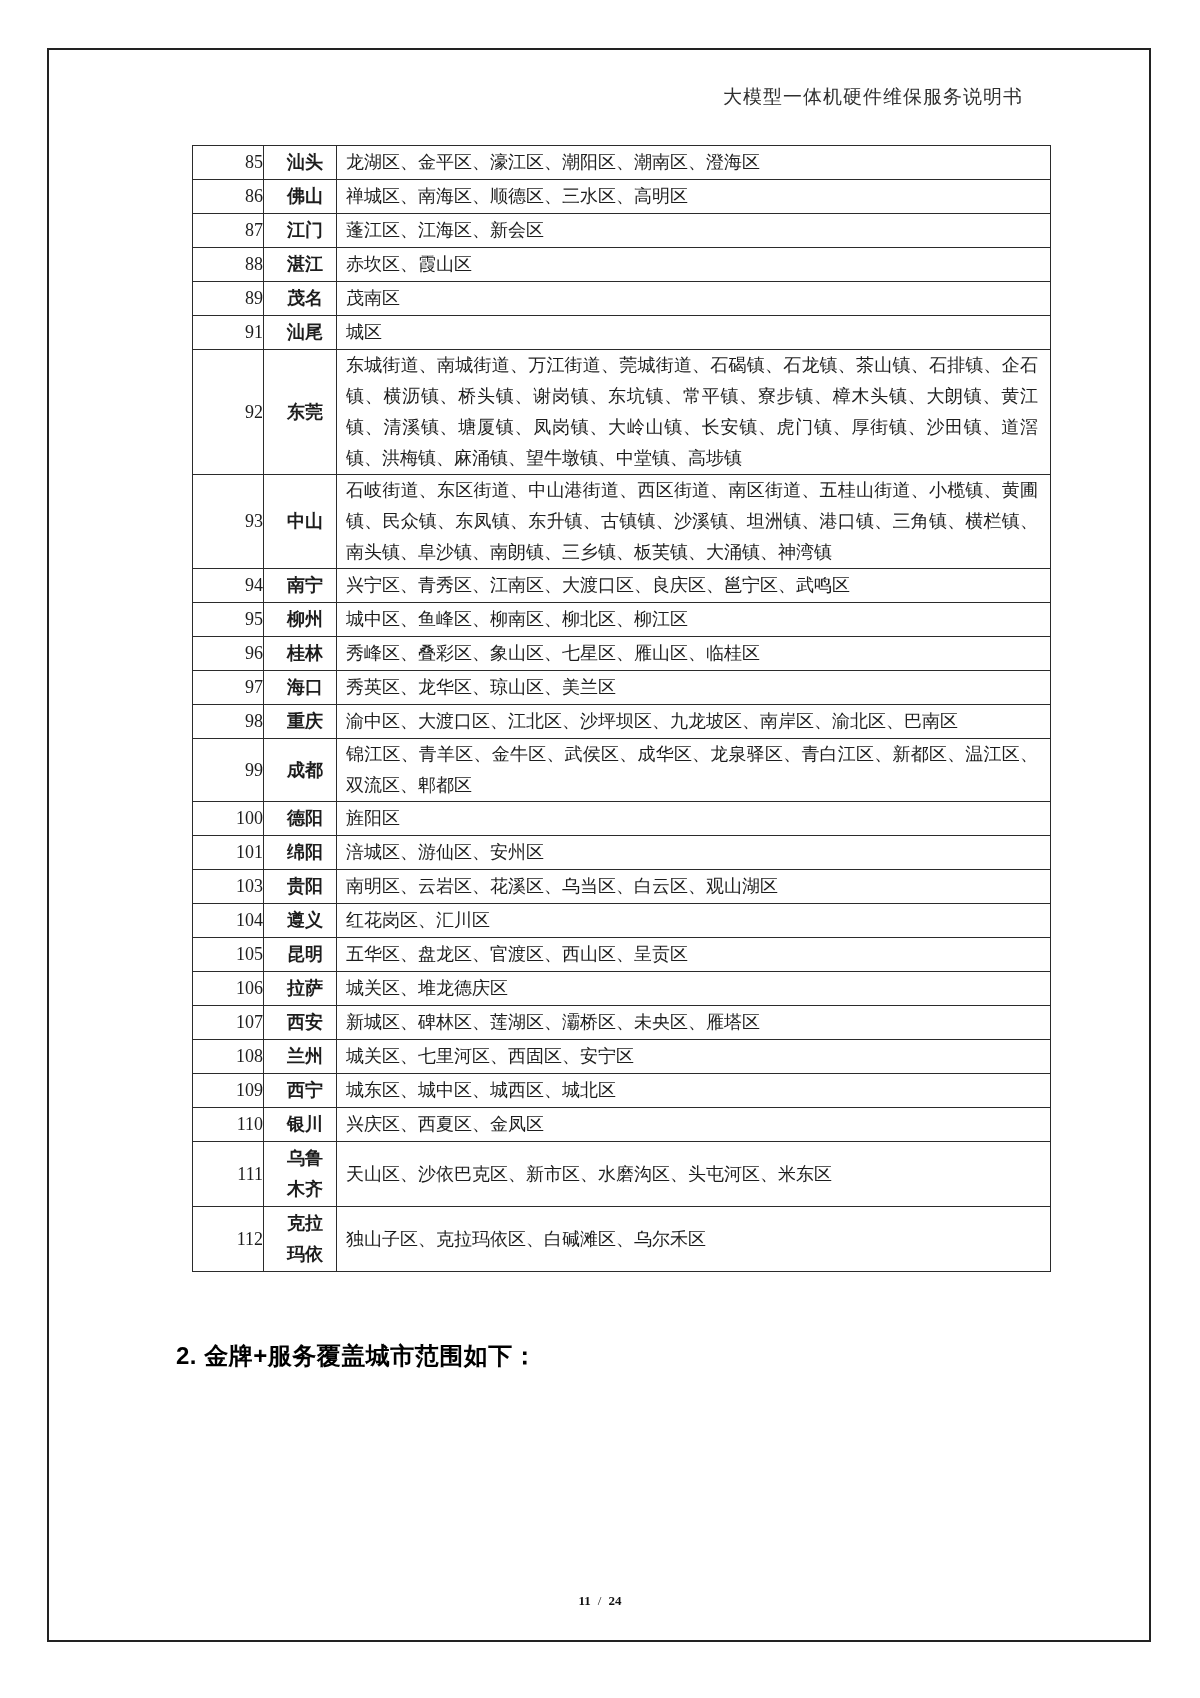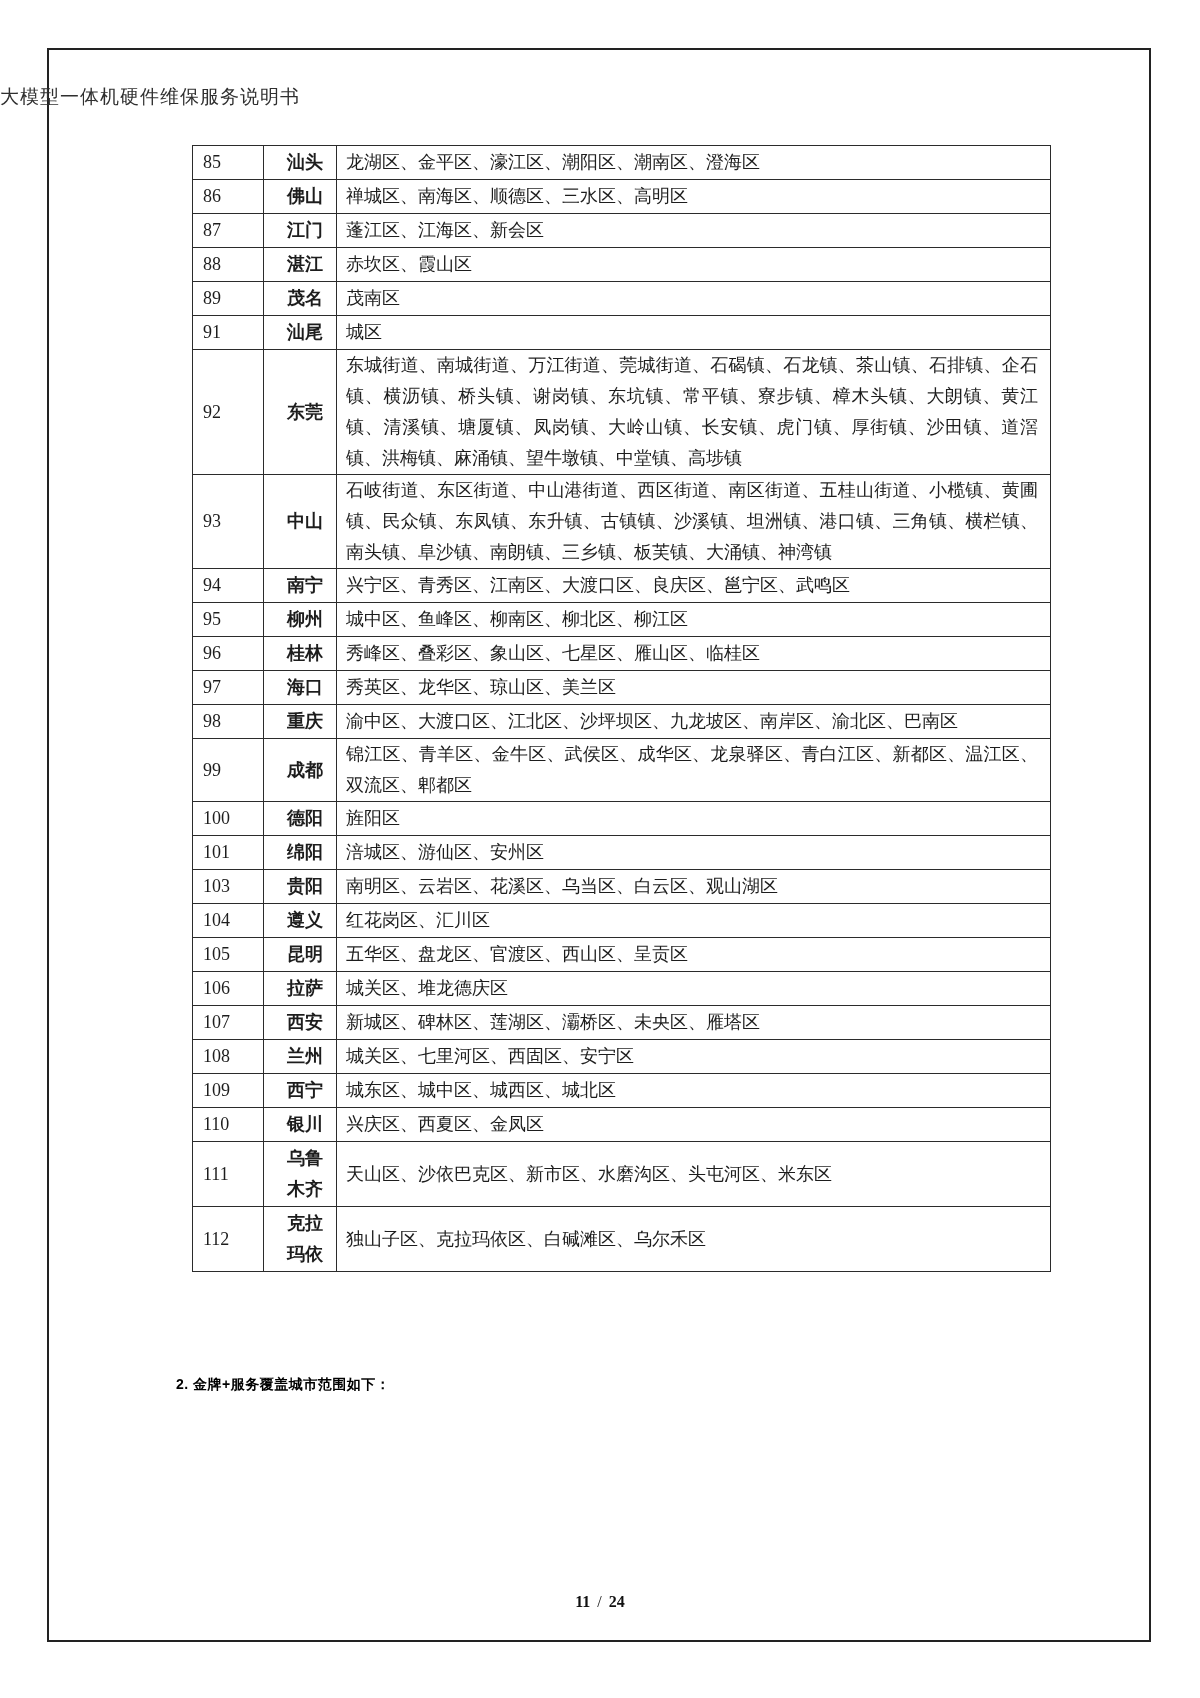"大模型一体机硬件维保服务说明书" .doc-header { text-align: left -> right }
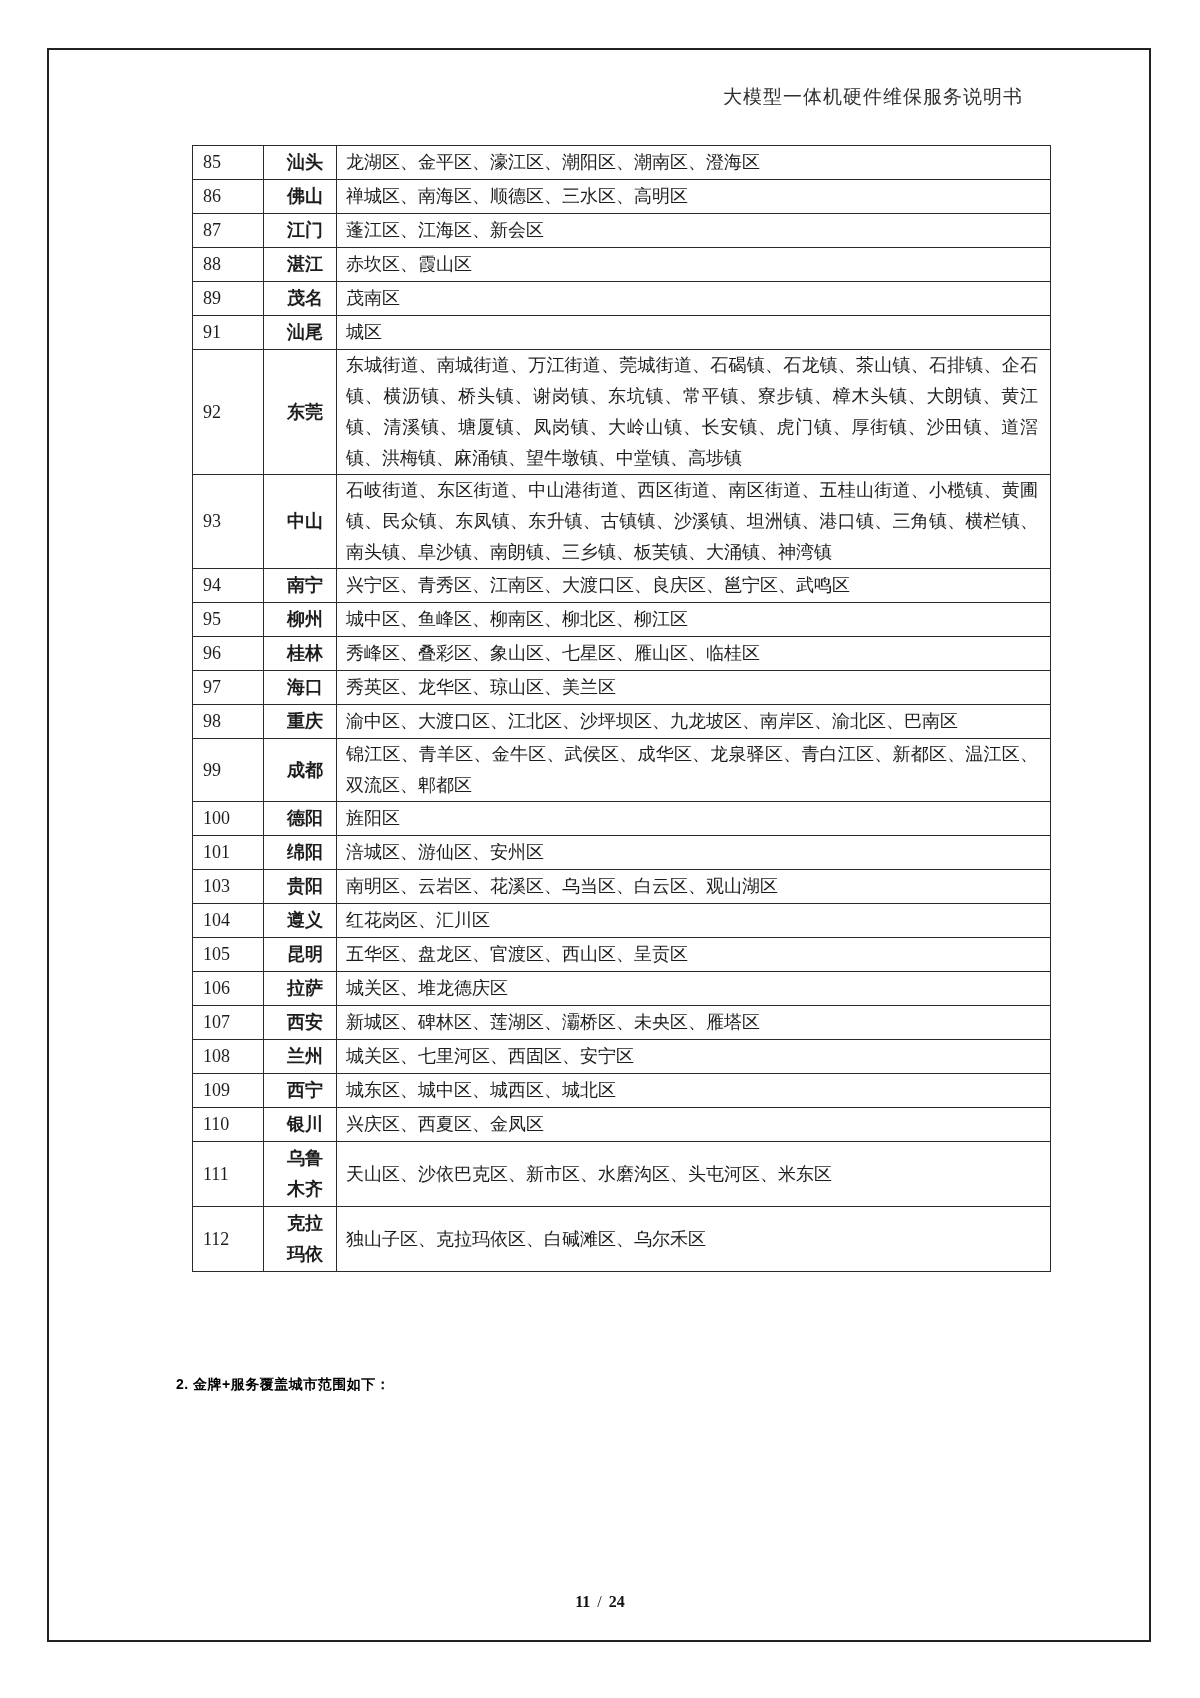"85" td.col-no { padding: 0 10px -> 0 0; text-align: left -> right }
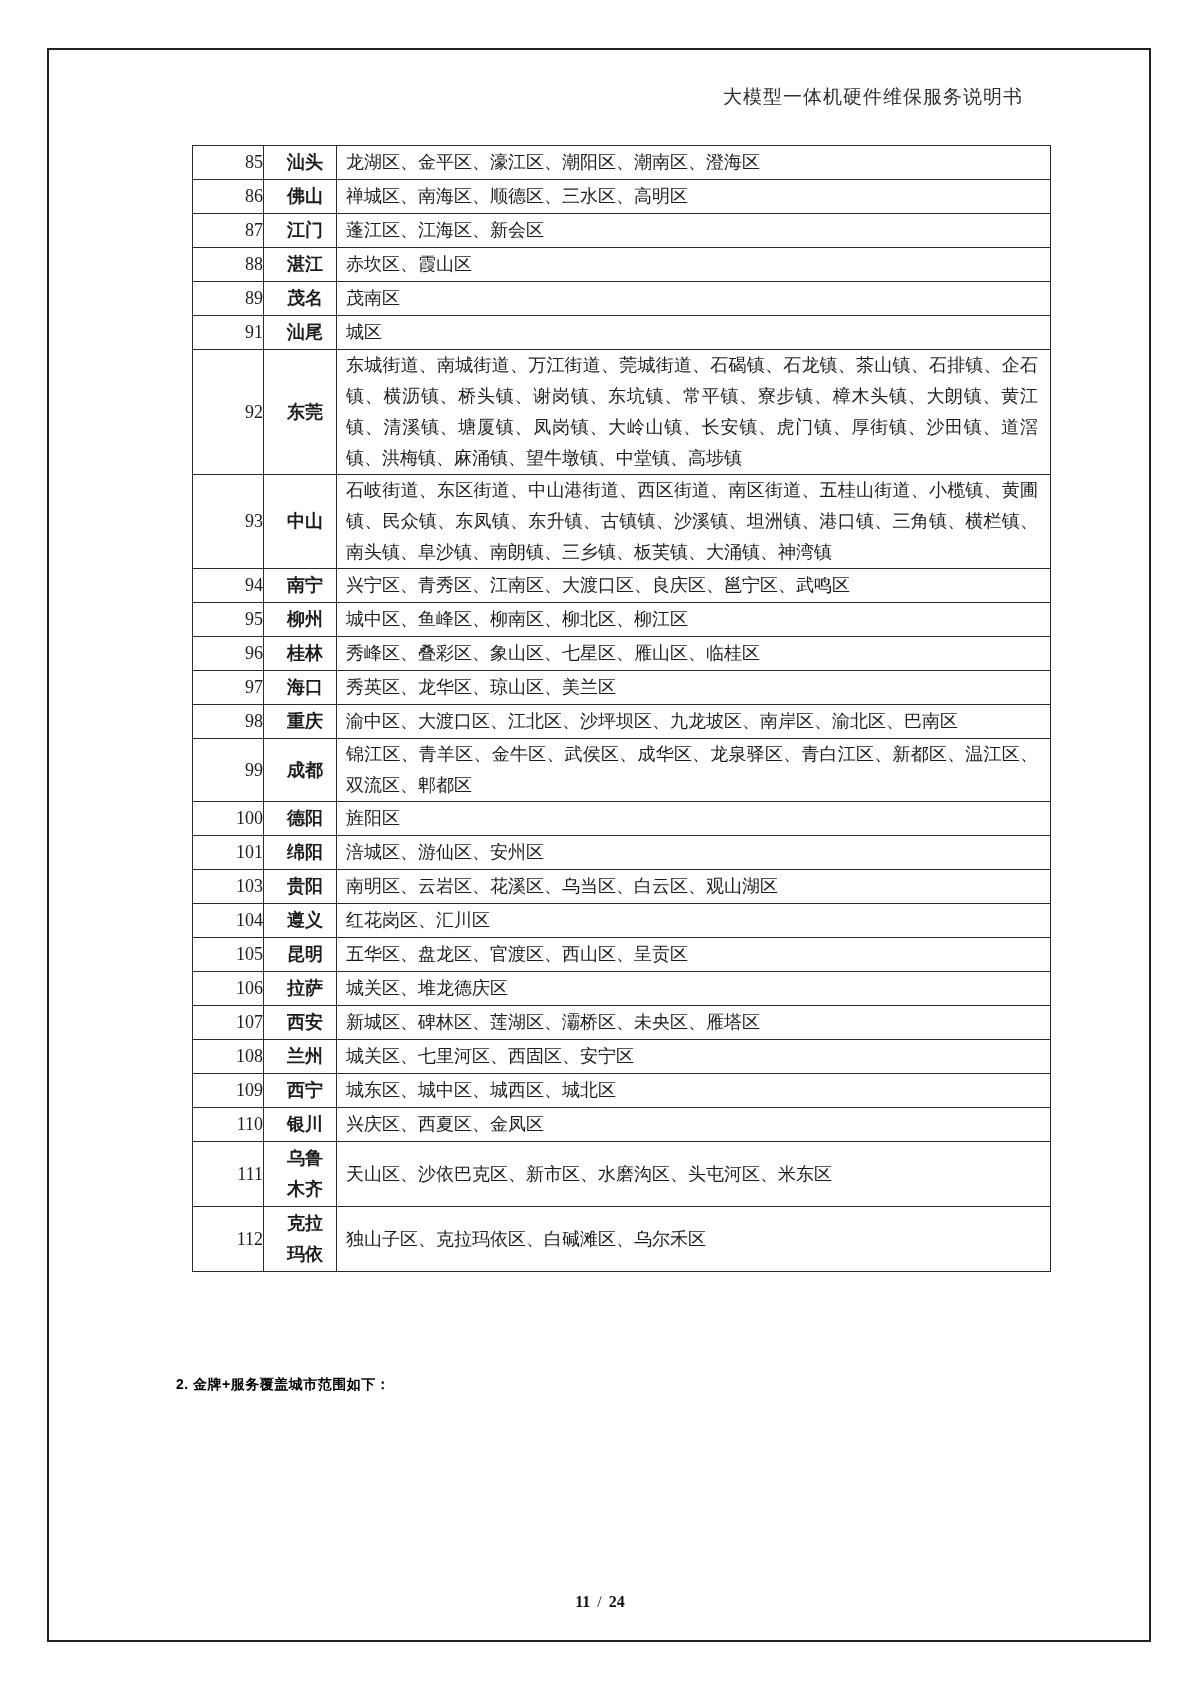"2. 金牌+服务覆盖城市范围如下：" .section-heading { font-size: 14px -> 24px; top: 1376px -> 1340px }
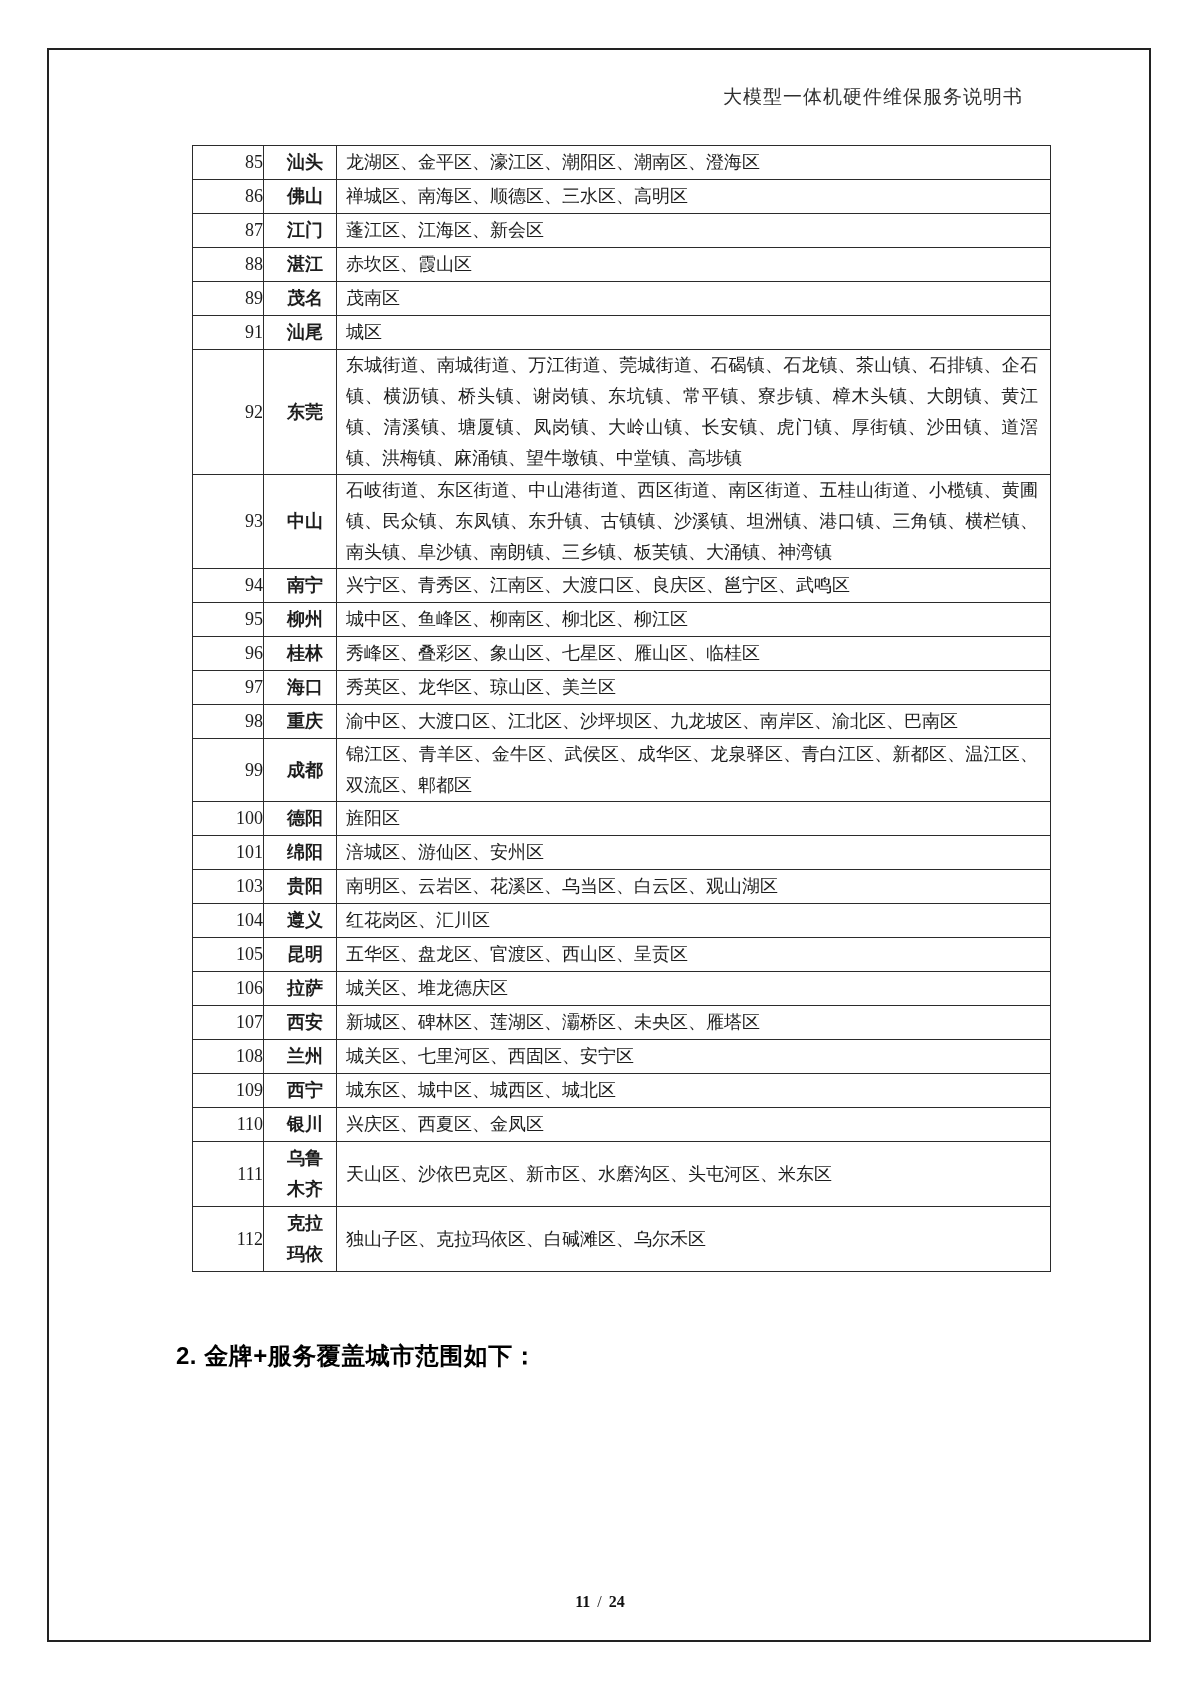"11 / 24" .footer { font-size: 16px -> 13px }
